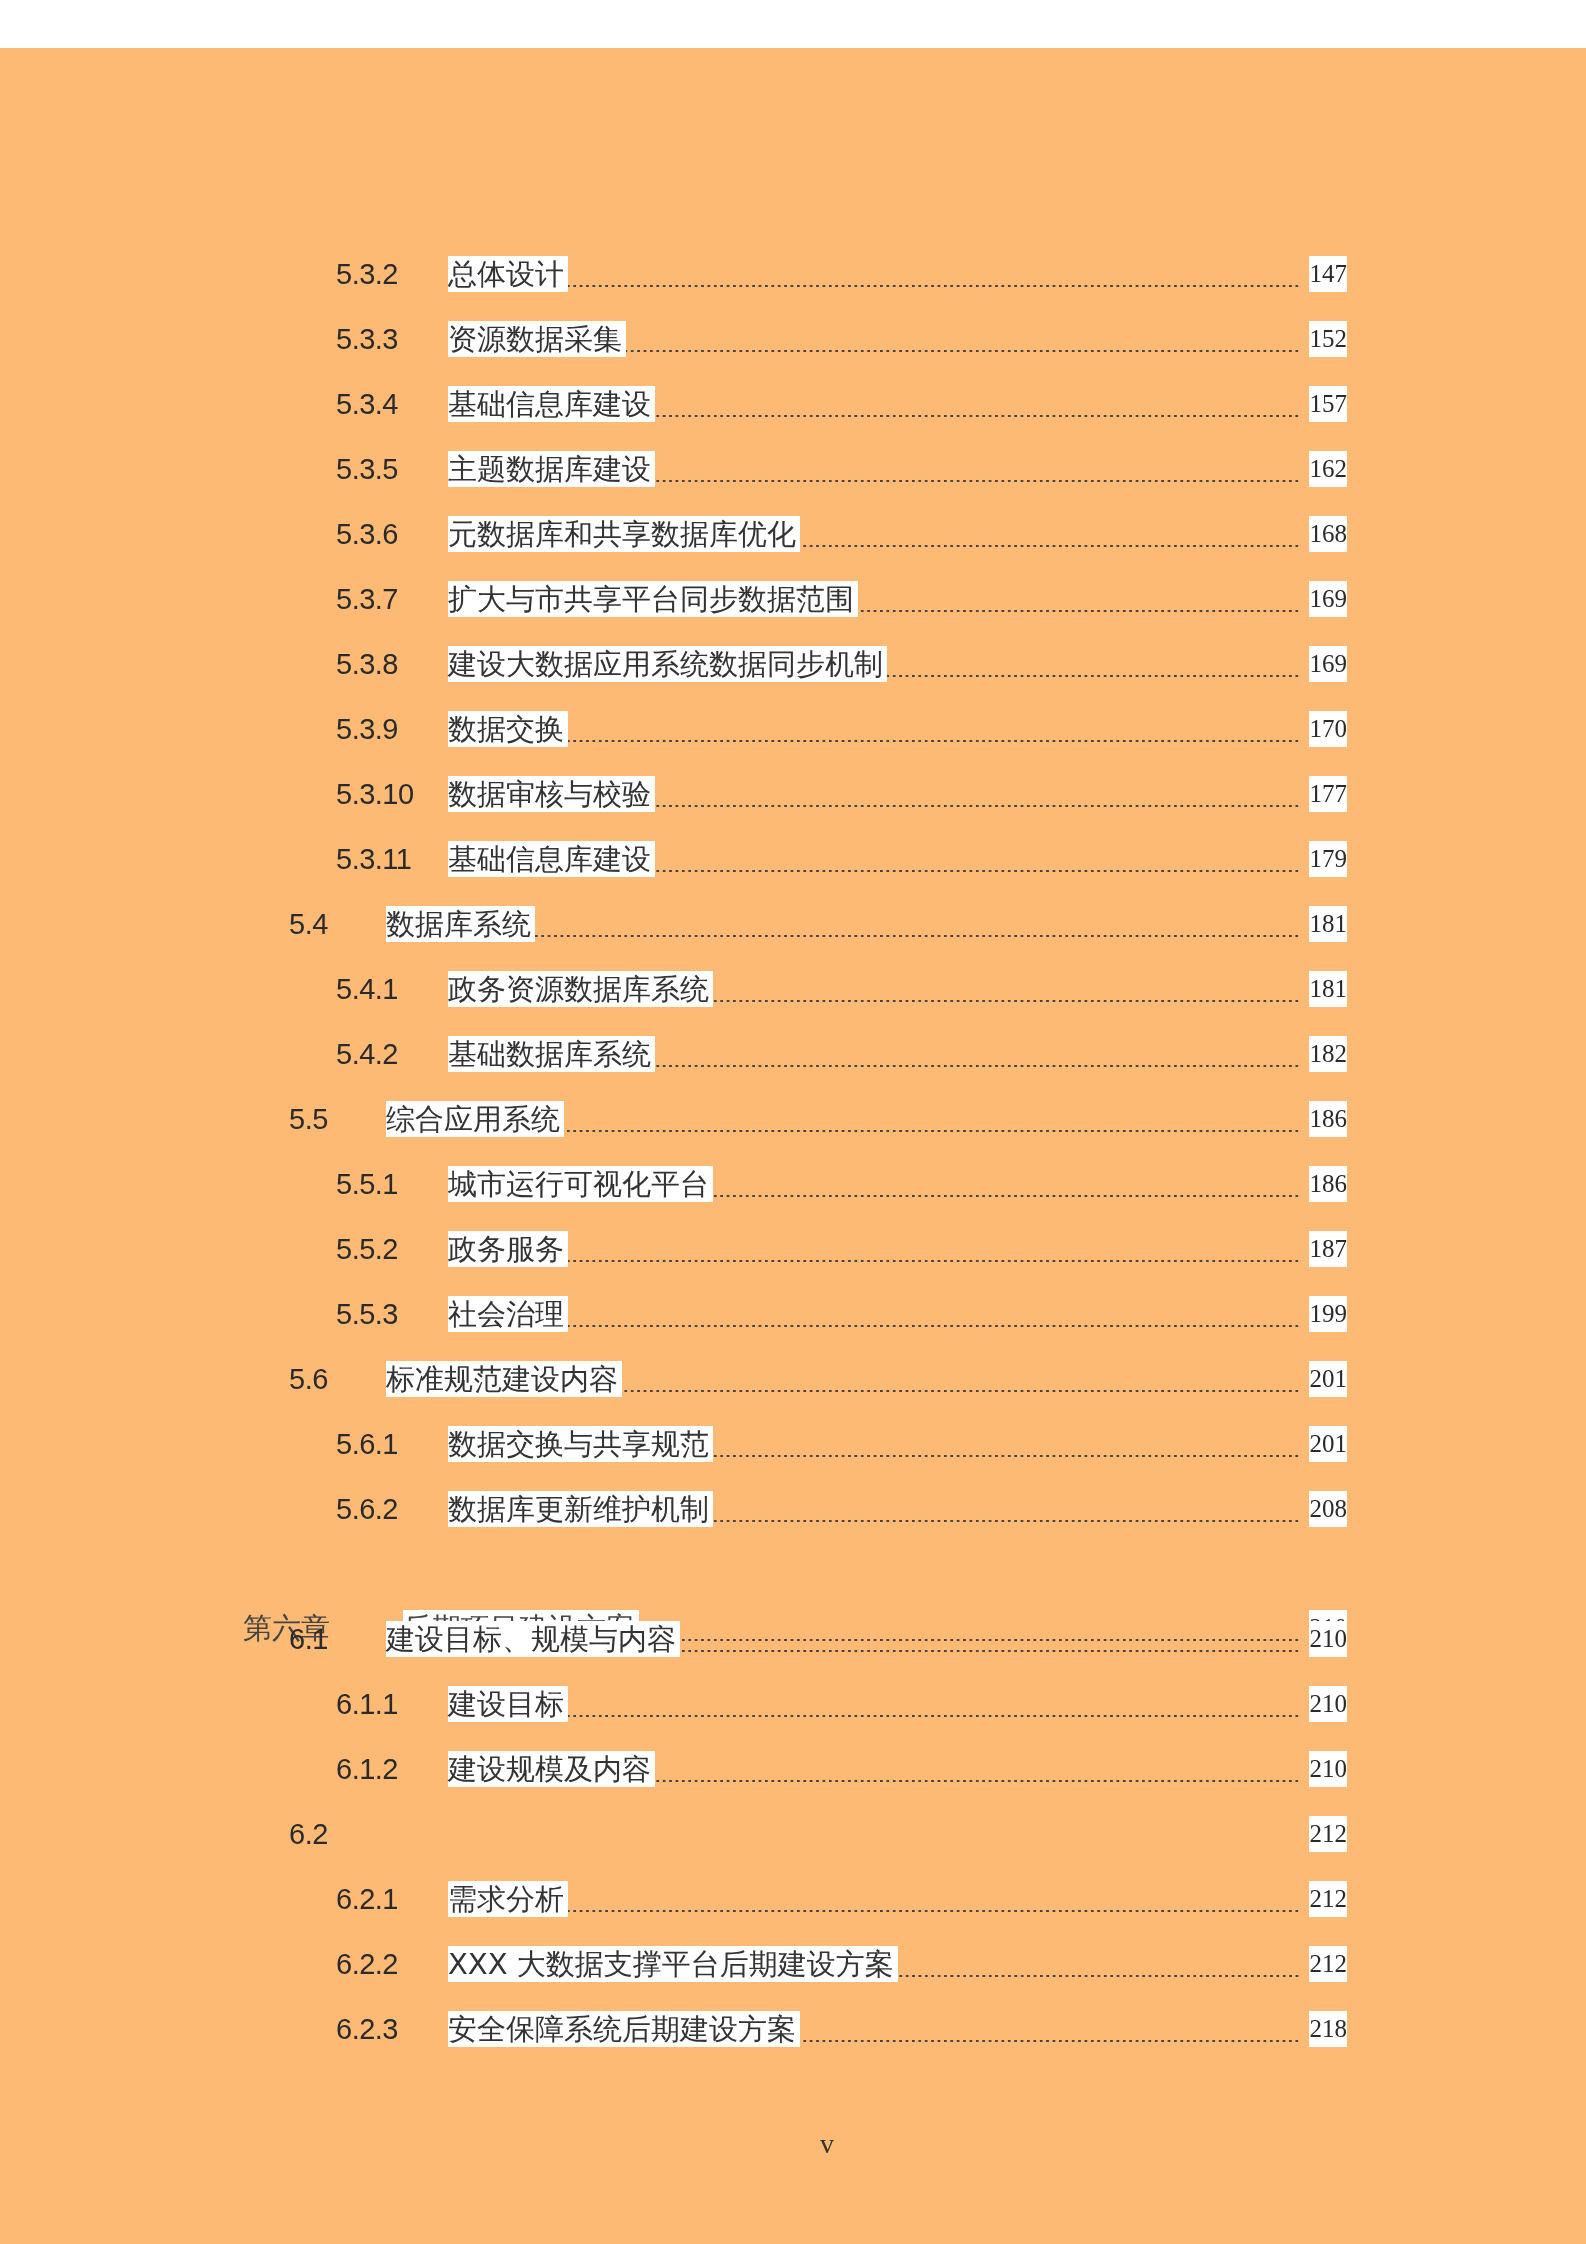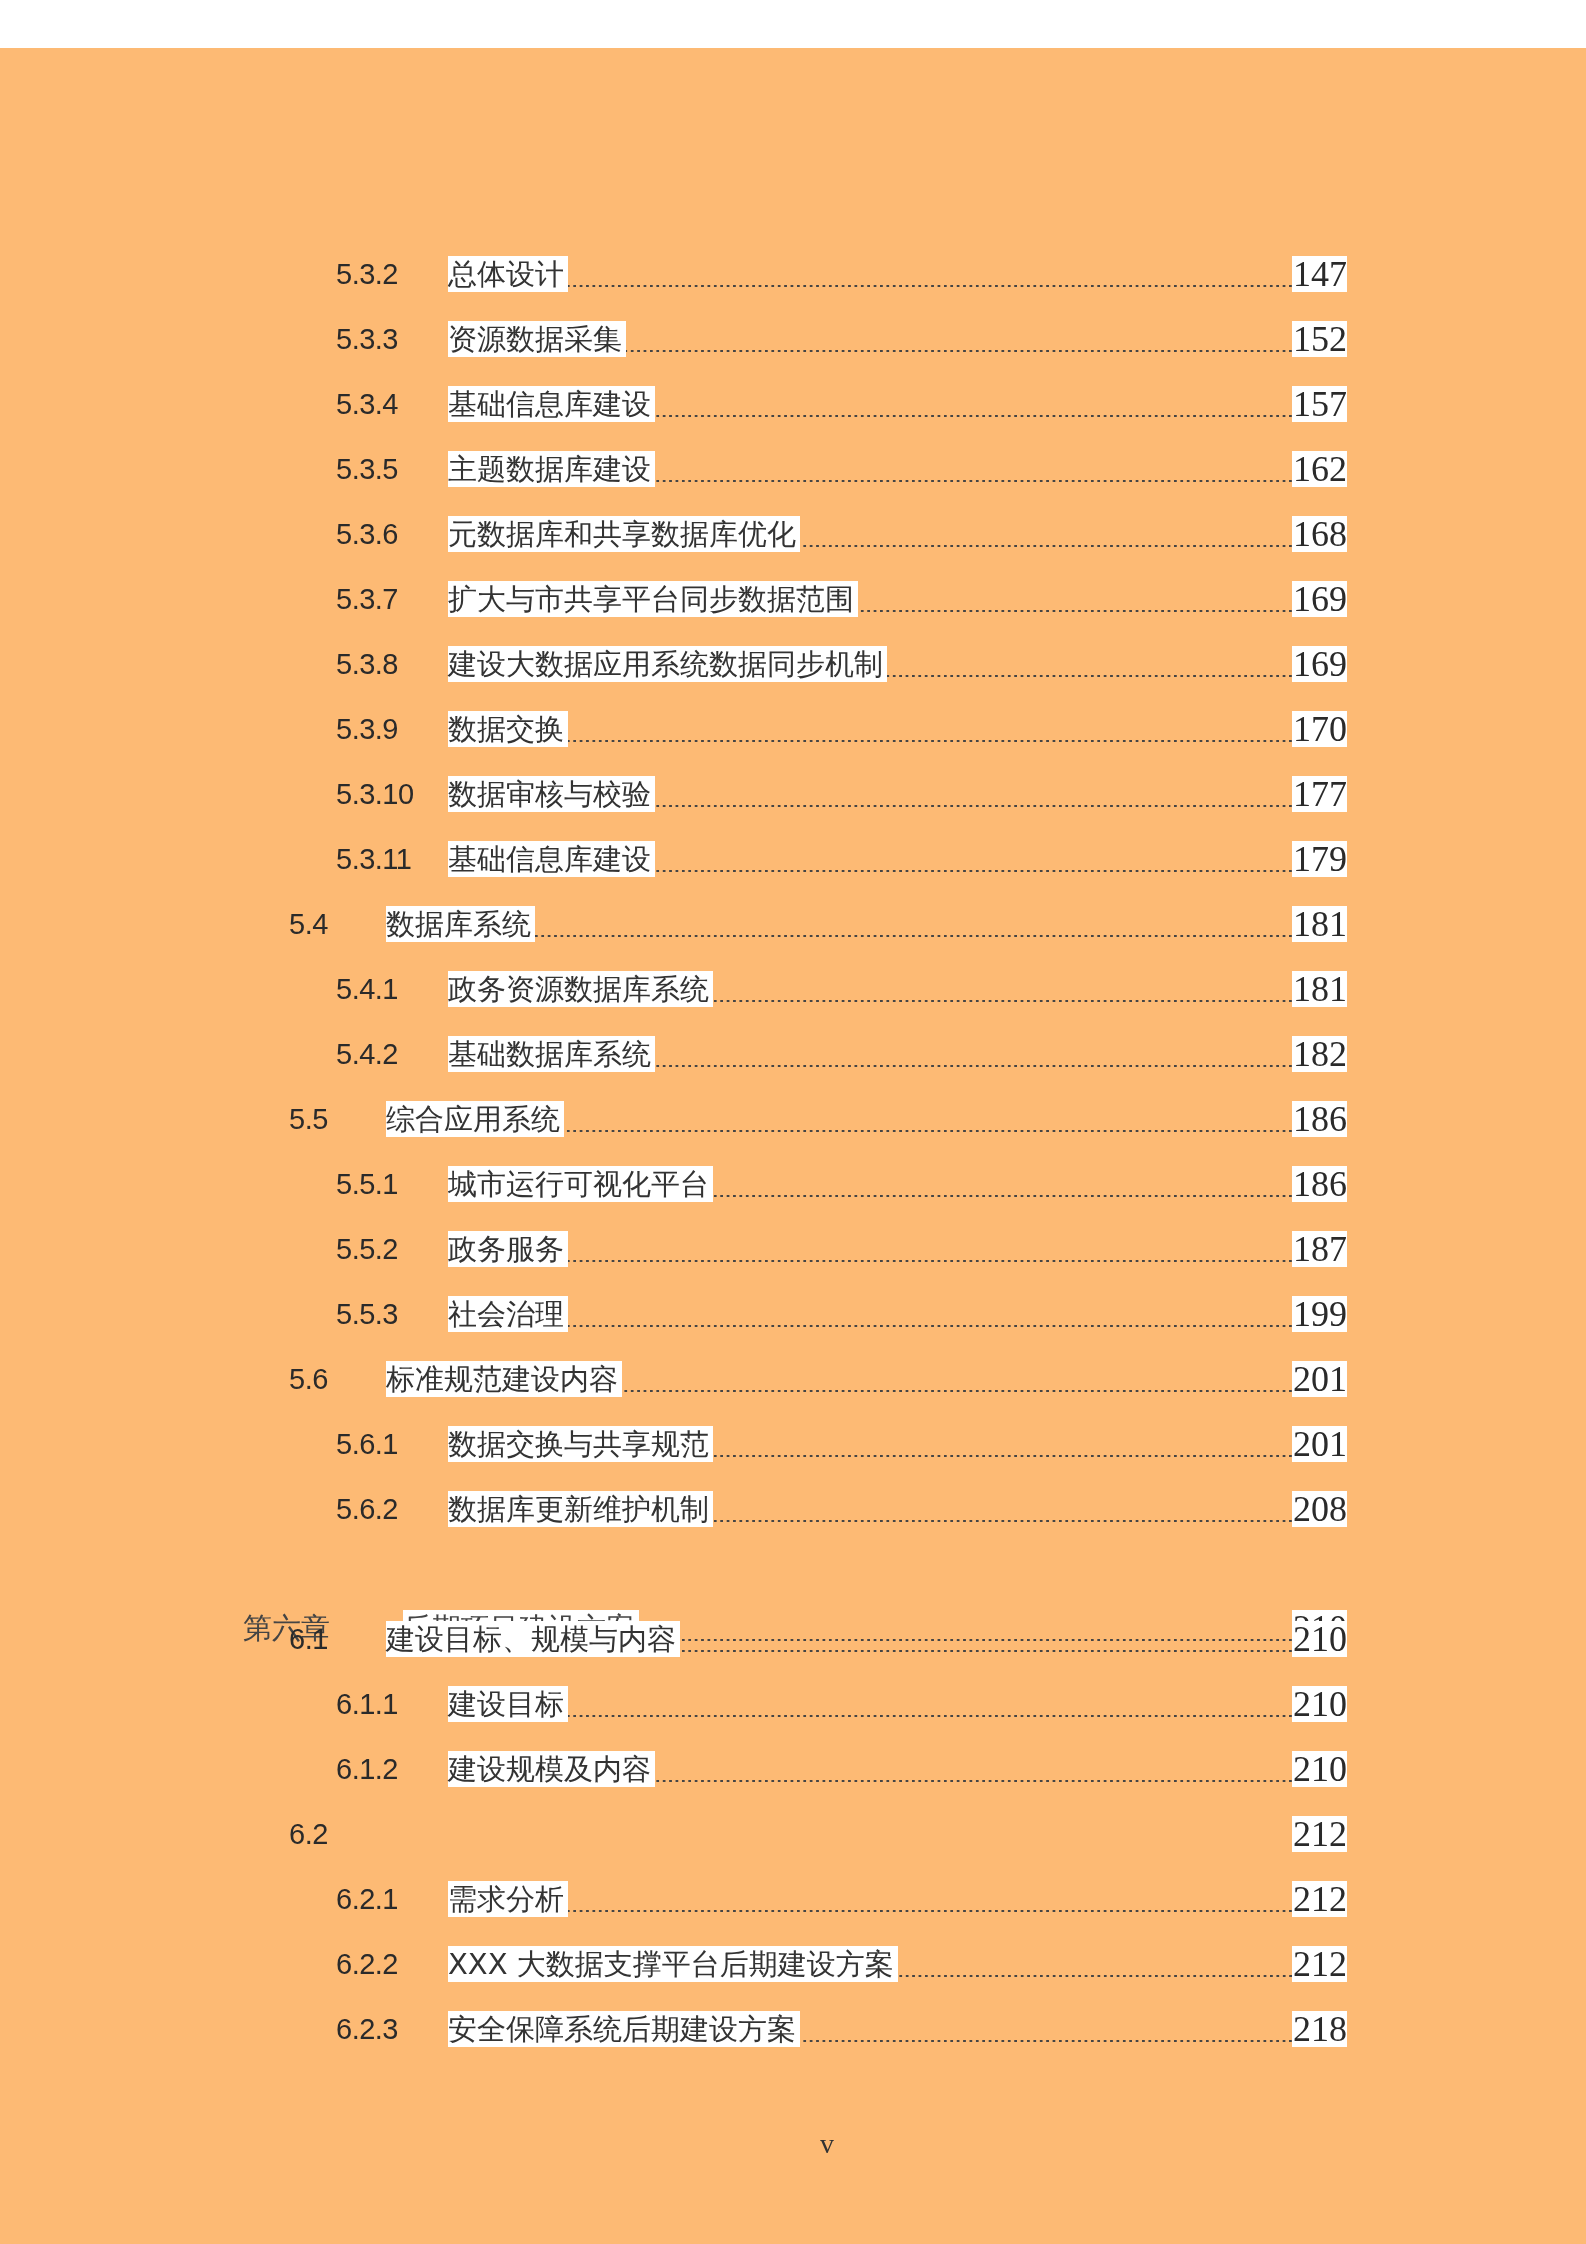"147" .pg { font-size: 36px -> 25px }
